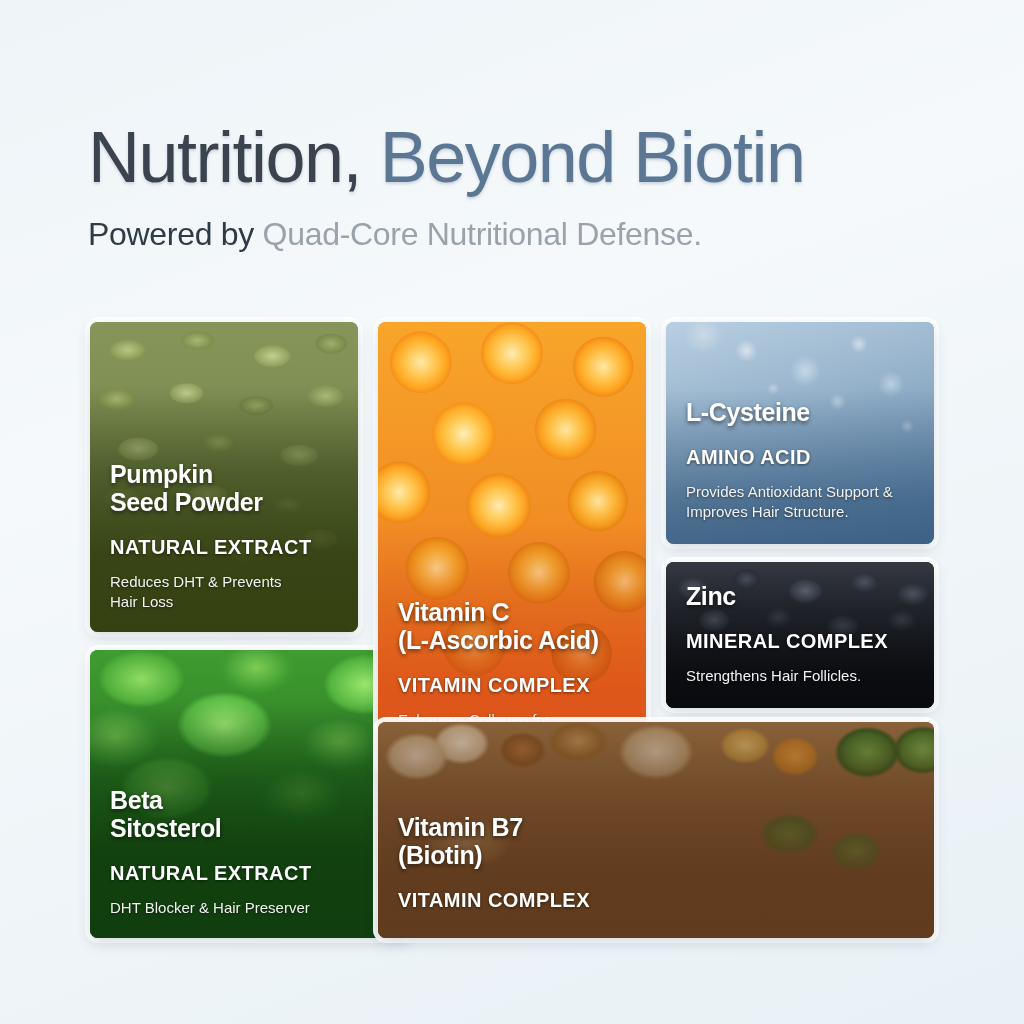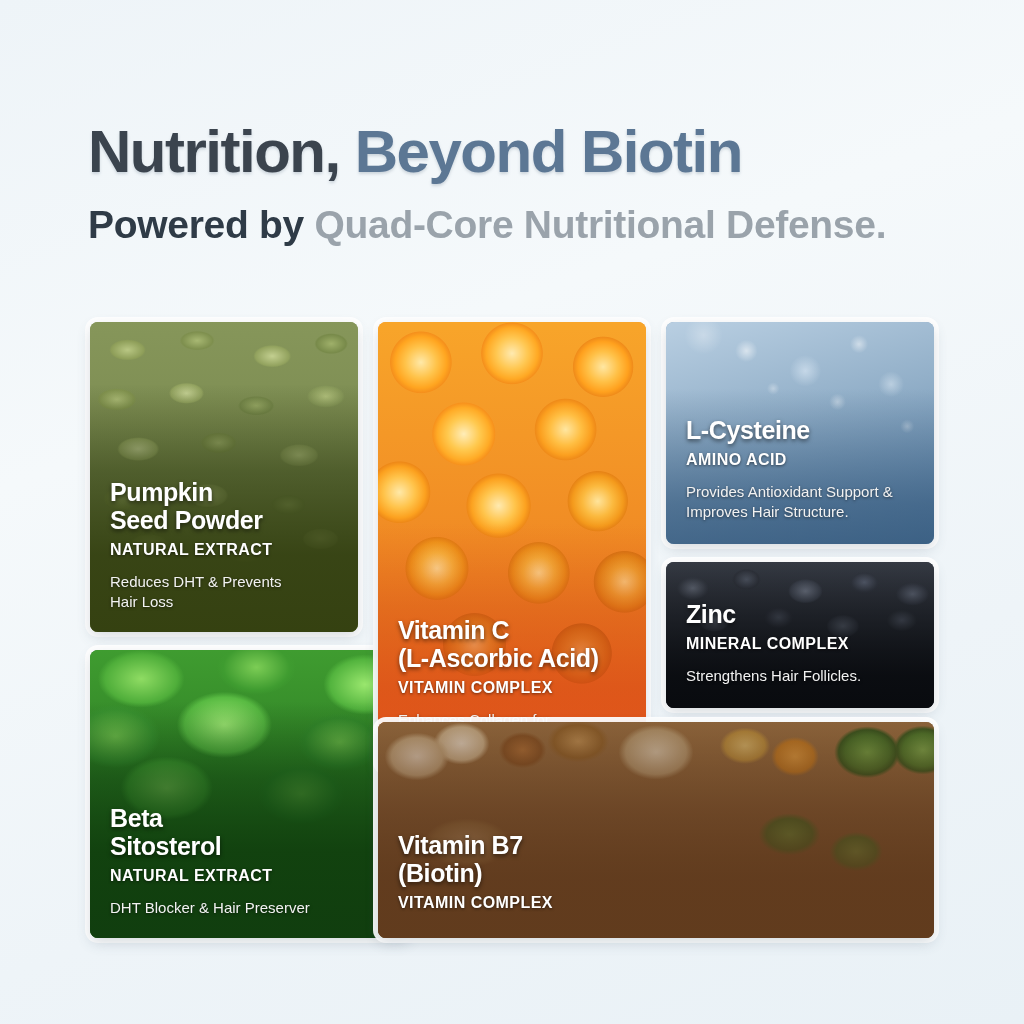"Nutrition, Beyond Biotin" #title { font-size: 60px -> 72px; font-weight: 700 -> 400 }
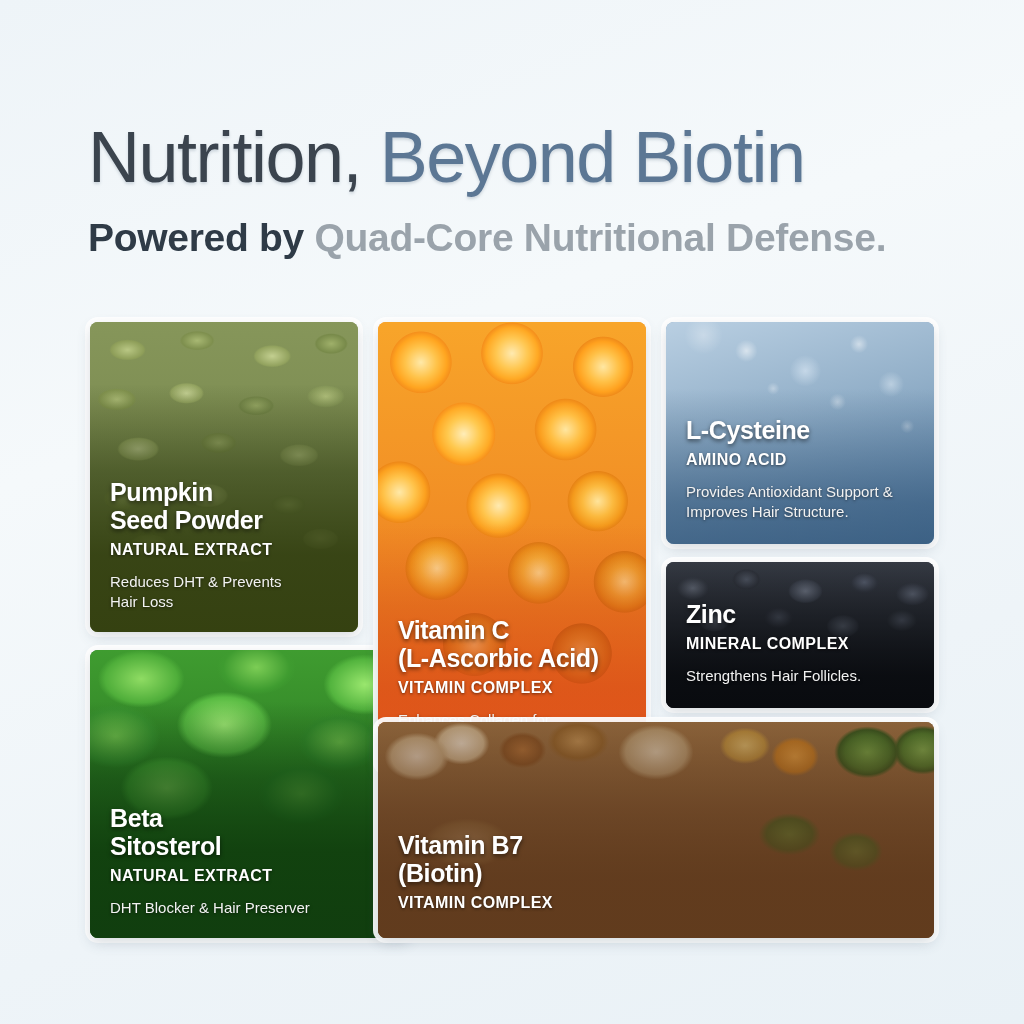"Powered by Quad-Core Nutritional" #subtitle { font-size: 39px -> 32px; font-weight: 700 -> 400 }
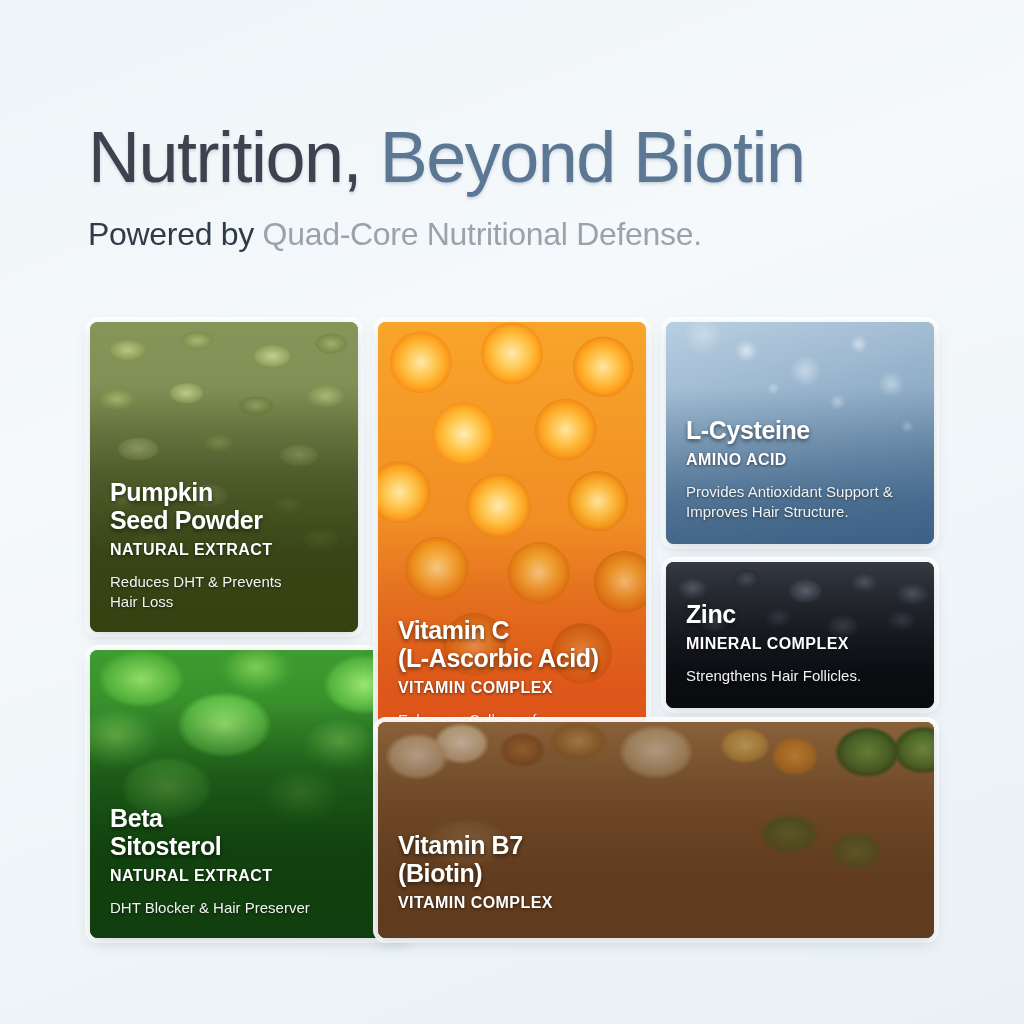"AMINO ACID" .c-sub { font-size: 16px -> 20px; margin-top: 7px -> 20px }
